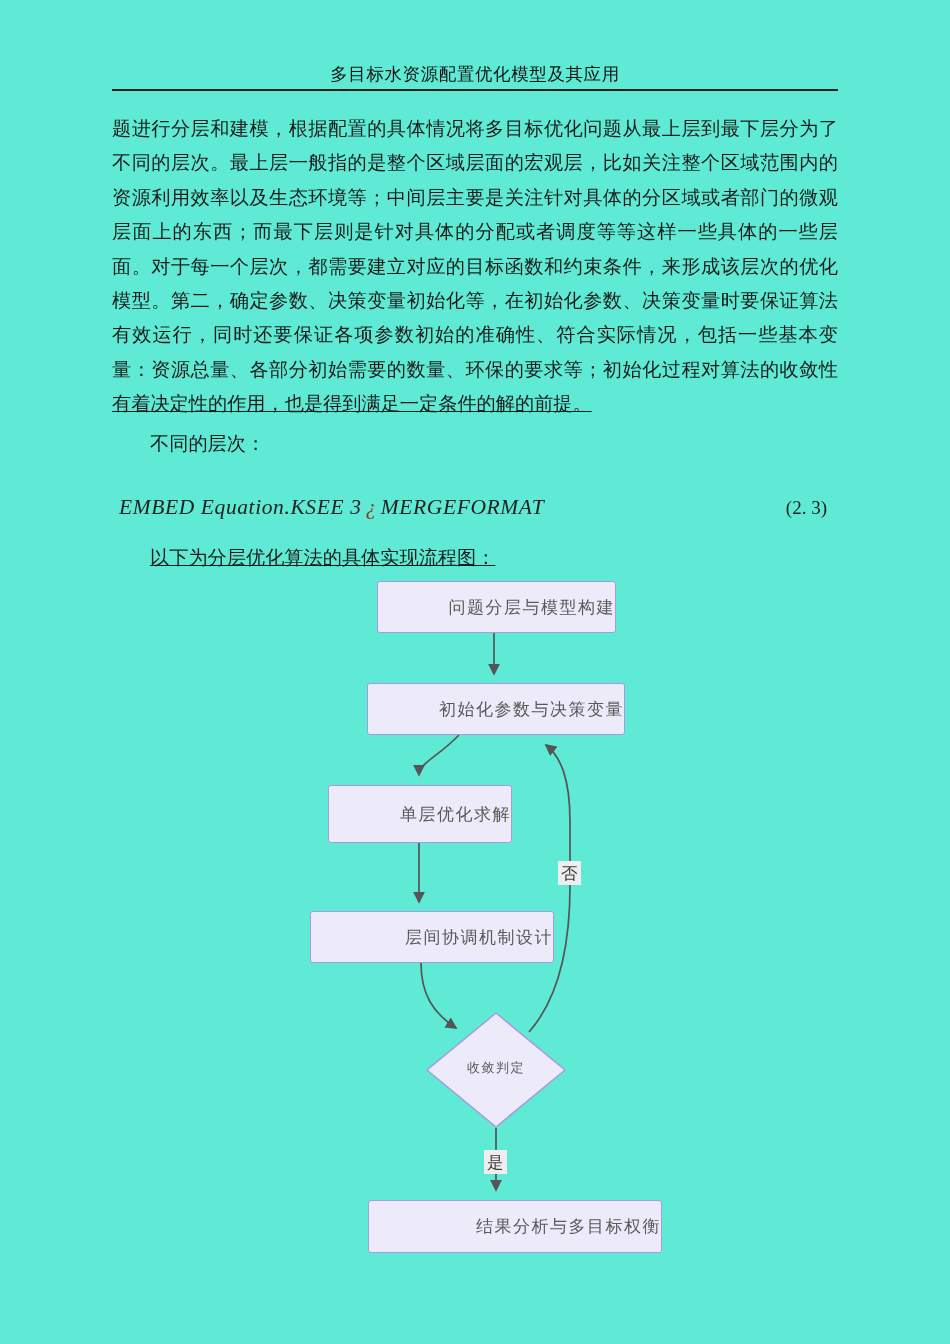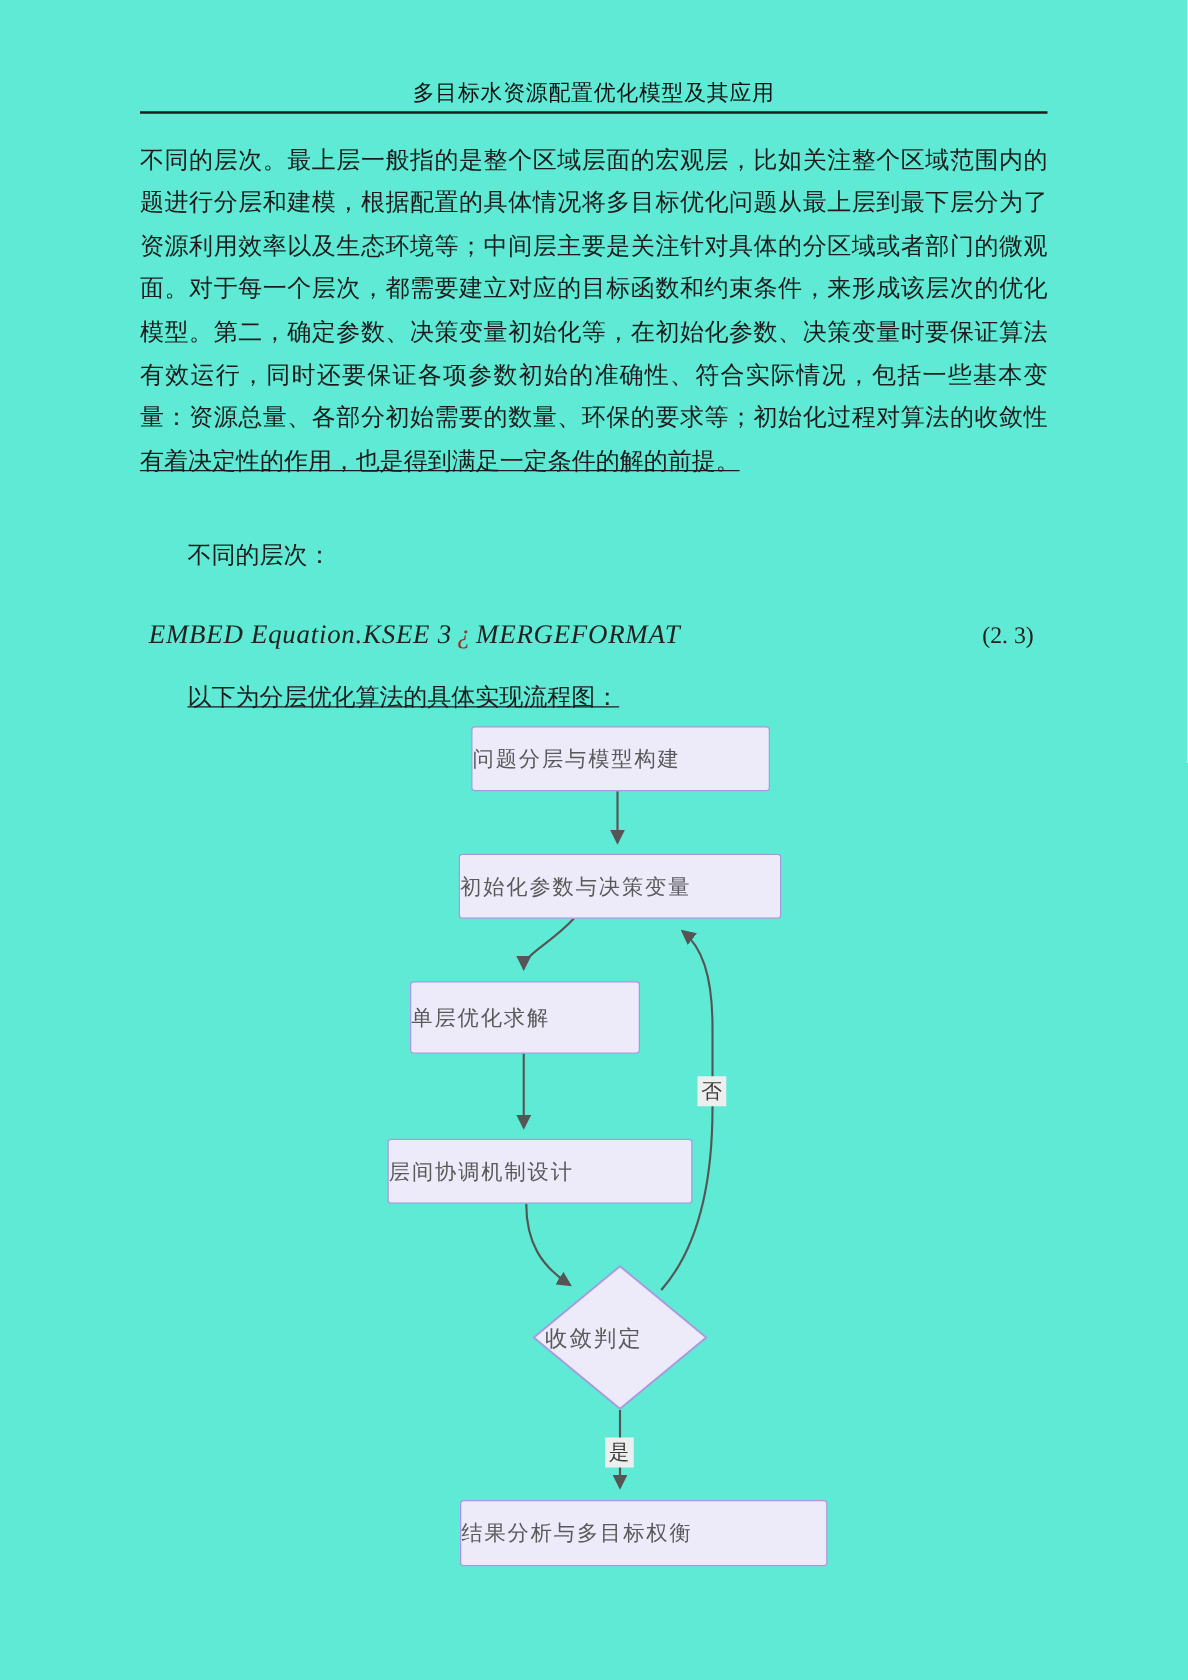"不同的层次。最上层一般指的是整个区域层面的宏观层，比如关注整个区域范围内的" div.line { order: before "题进行分层和建模，根据配置的具体情况将多目标优化问题从最上层到最下层分为了" -> after "题进行分层和建模，根据配置的具体情况将多目标优化问题从最上层到最下层分为了" }
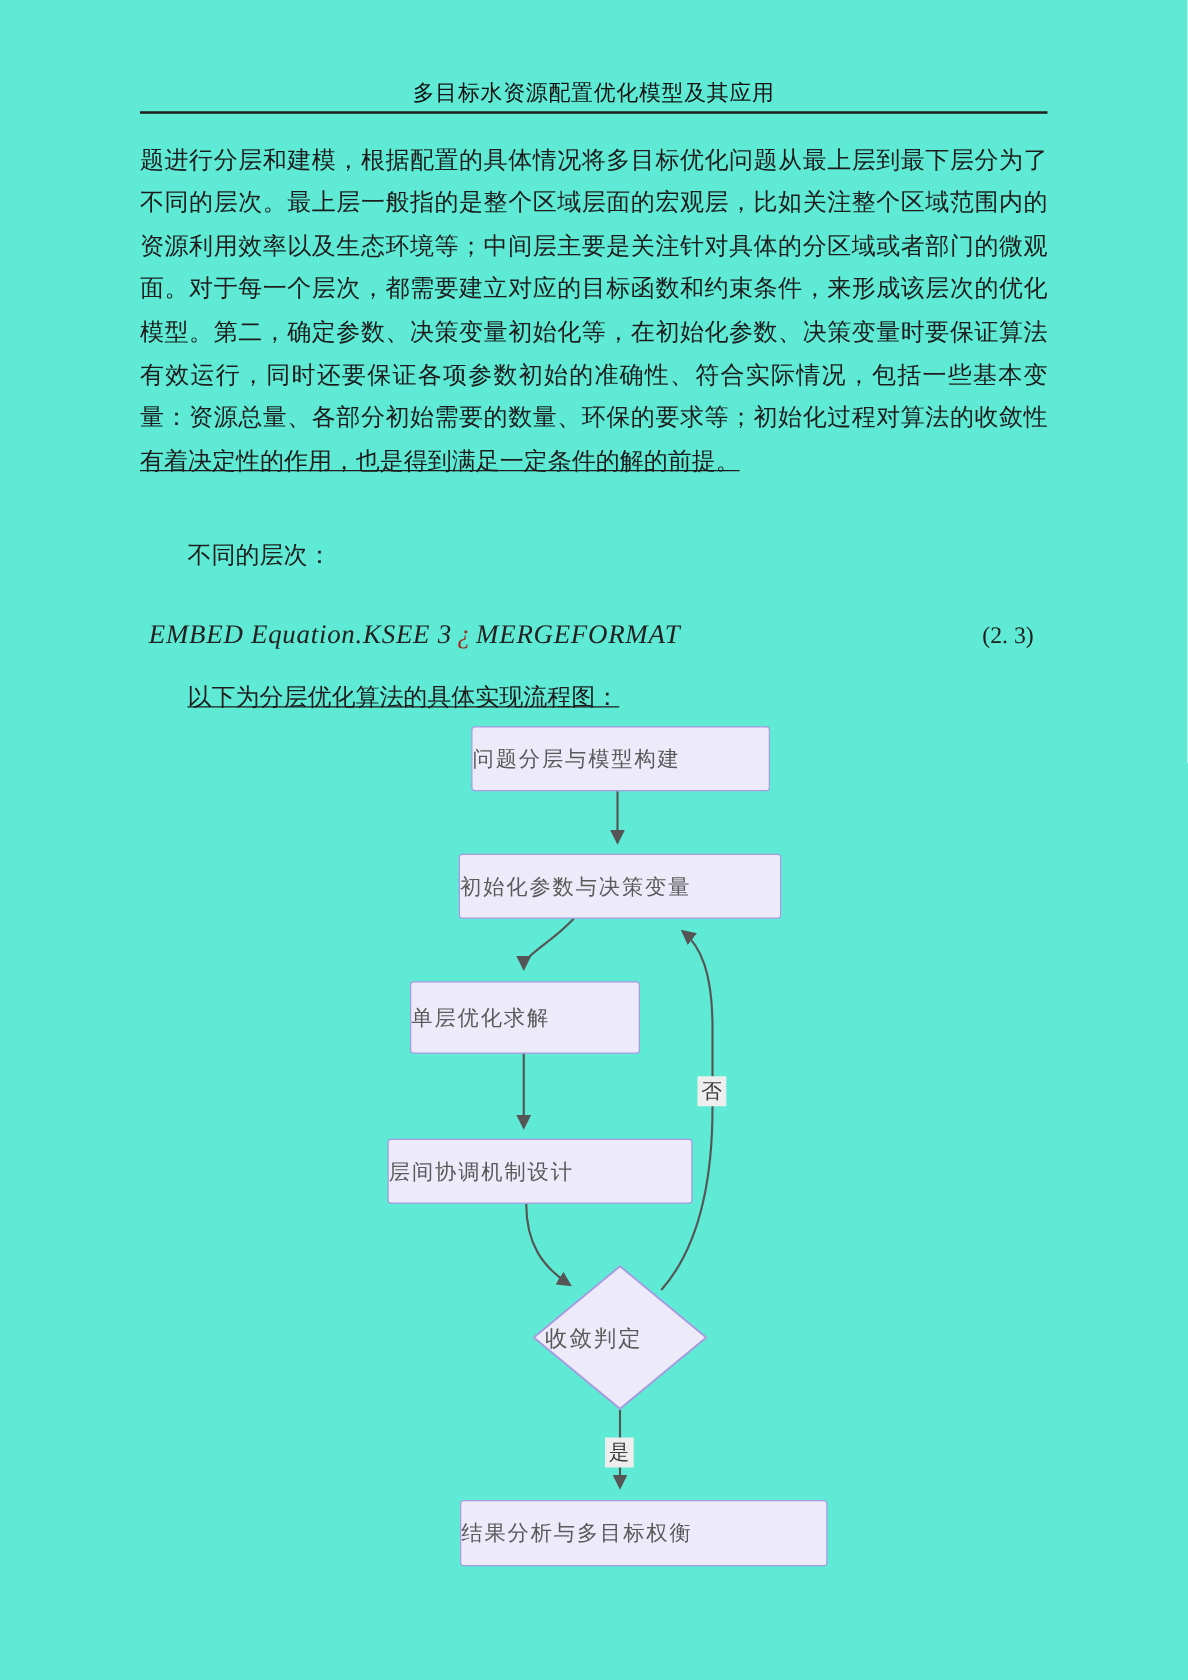"层面上的东西；而最下层则是针对具体的分配或者调度等等这样一些具体的一些层" div.line { html: none -> <div>层面上的东西；而最下层则是针对具体的分配或者调度等等这样一些具体的一些层</div> }
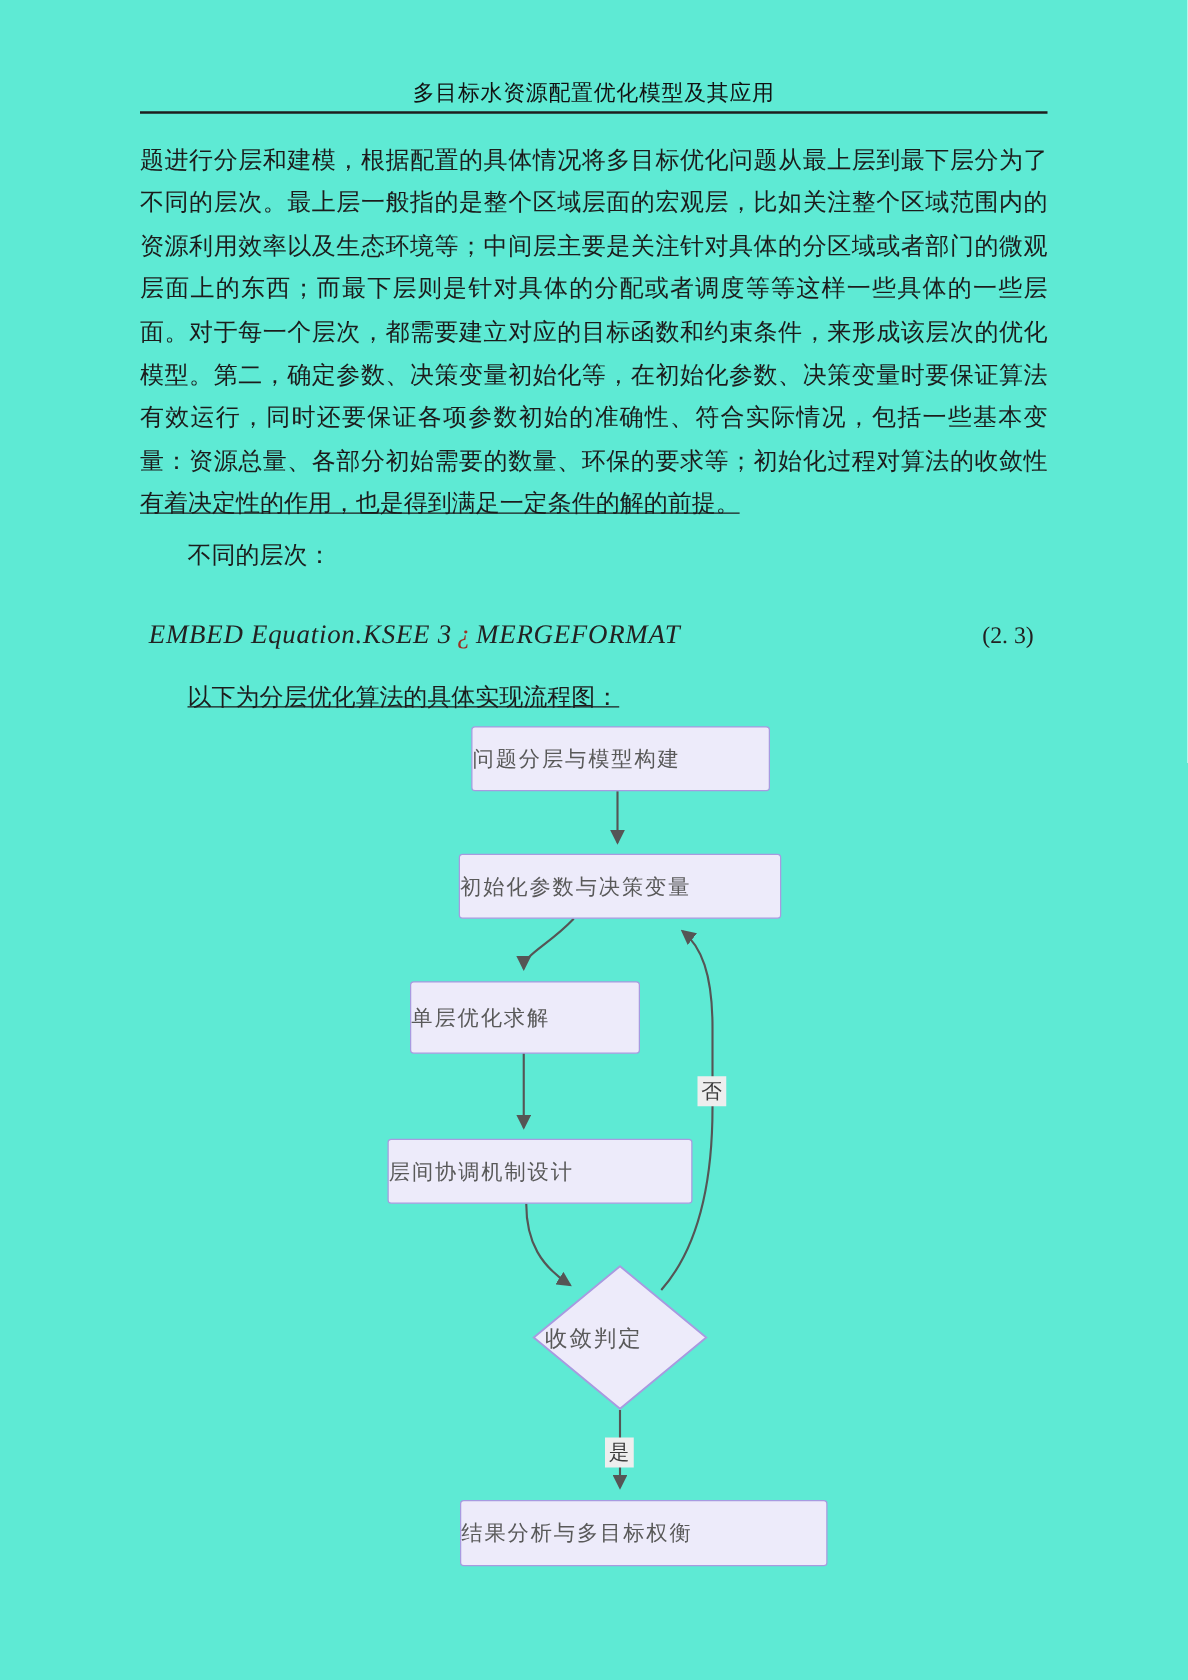"问题分层与模型构建" .flow-node { justify-content: flex-start -> flex-end }
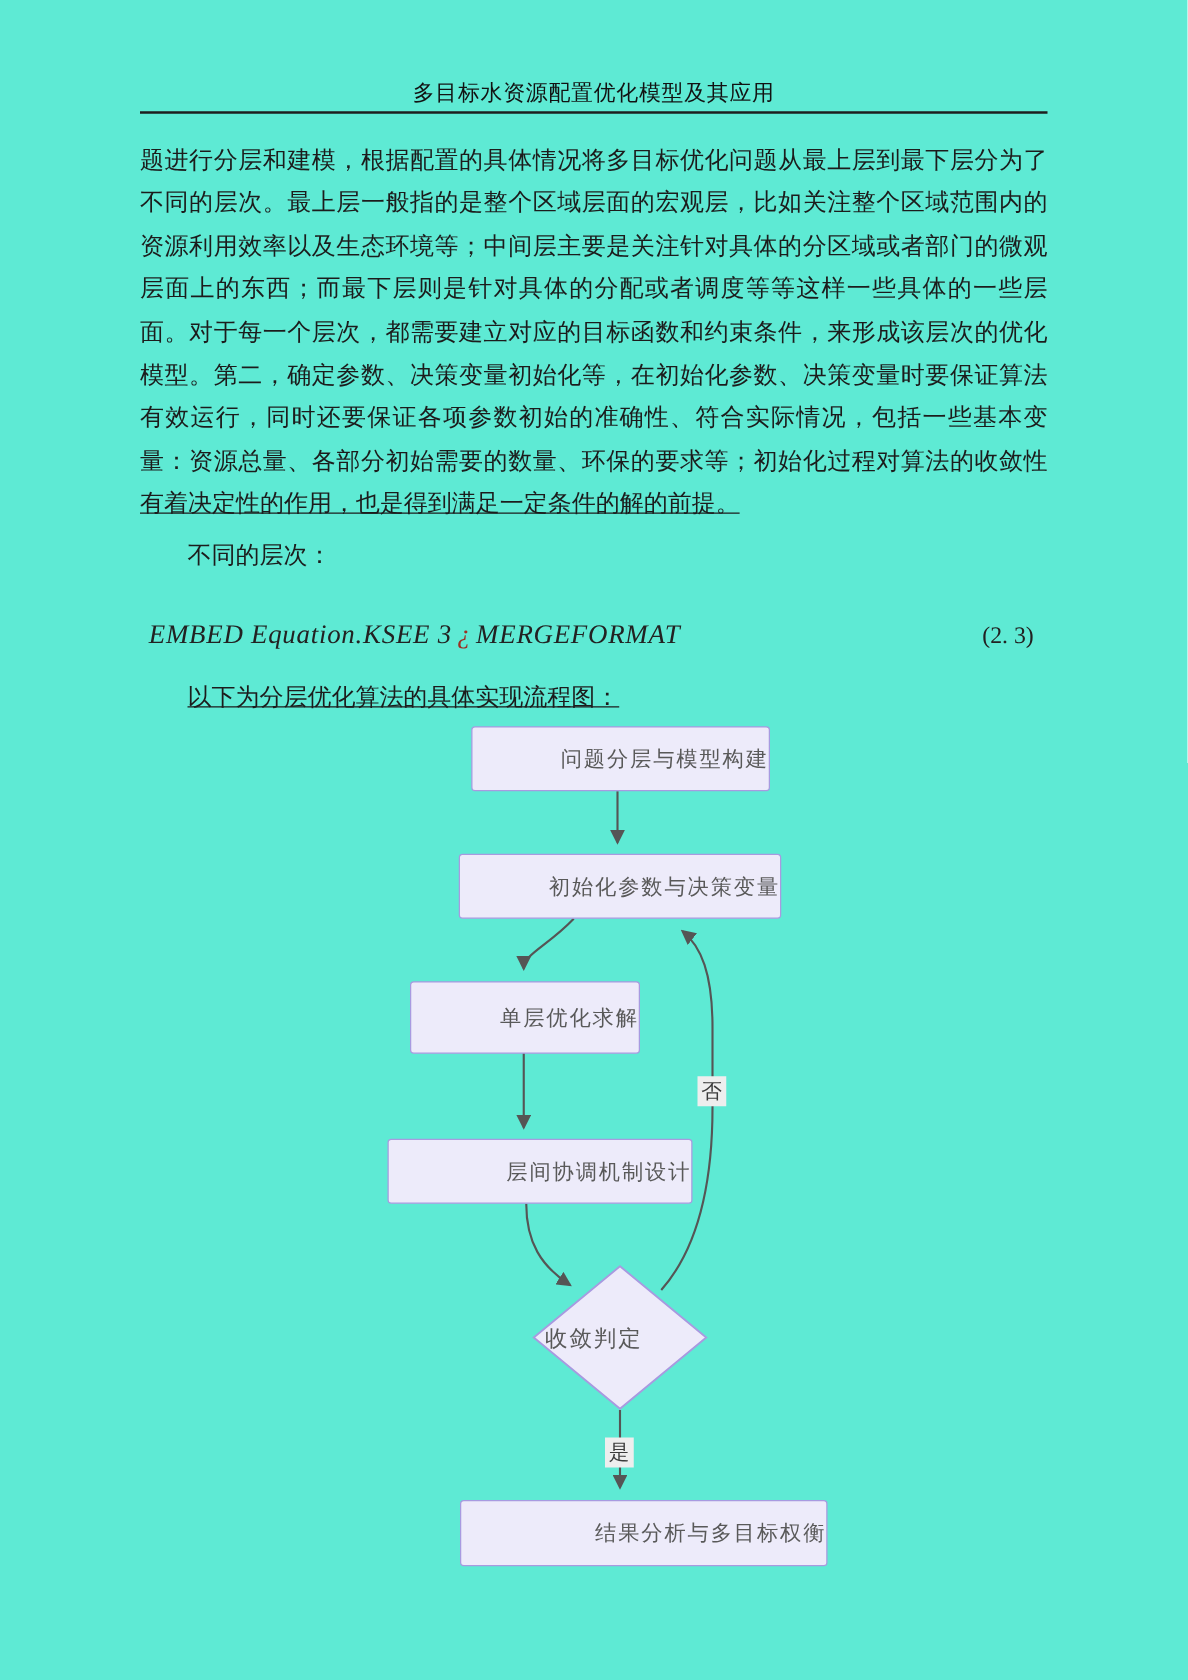"收敛判定" .diamond-label { font-size: 18px -> 13px; text-align: left -> center }
